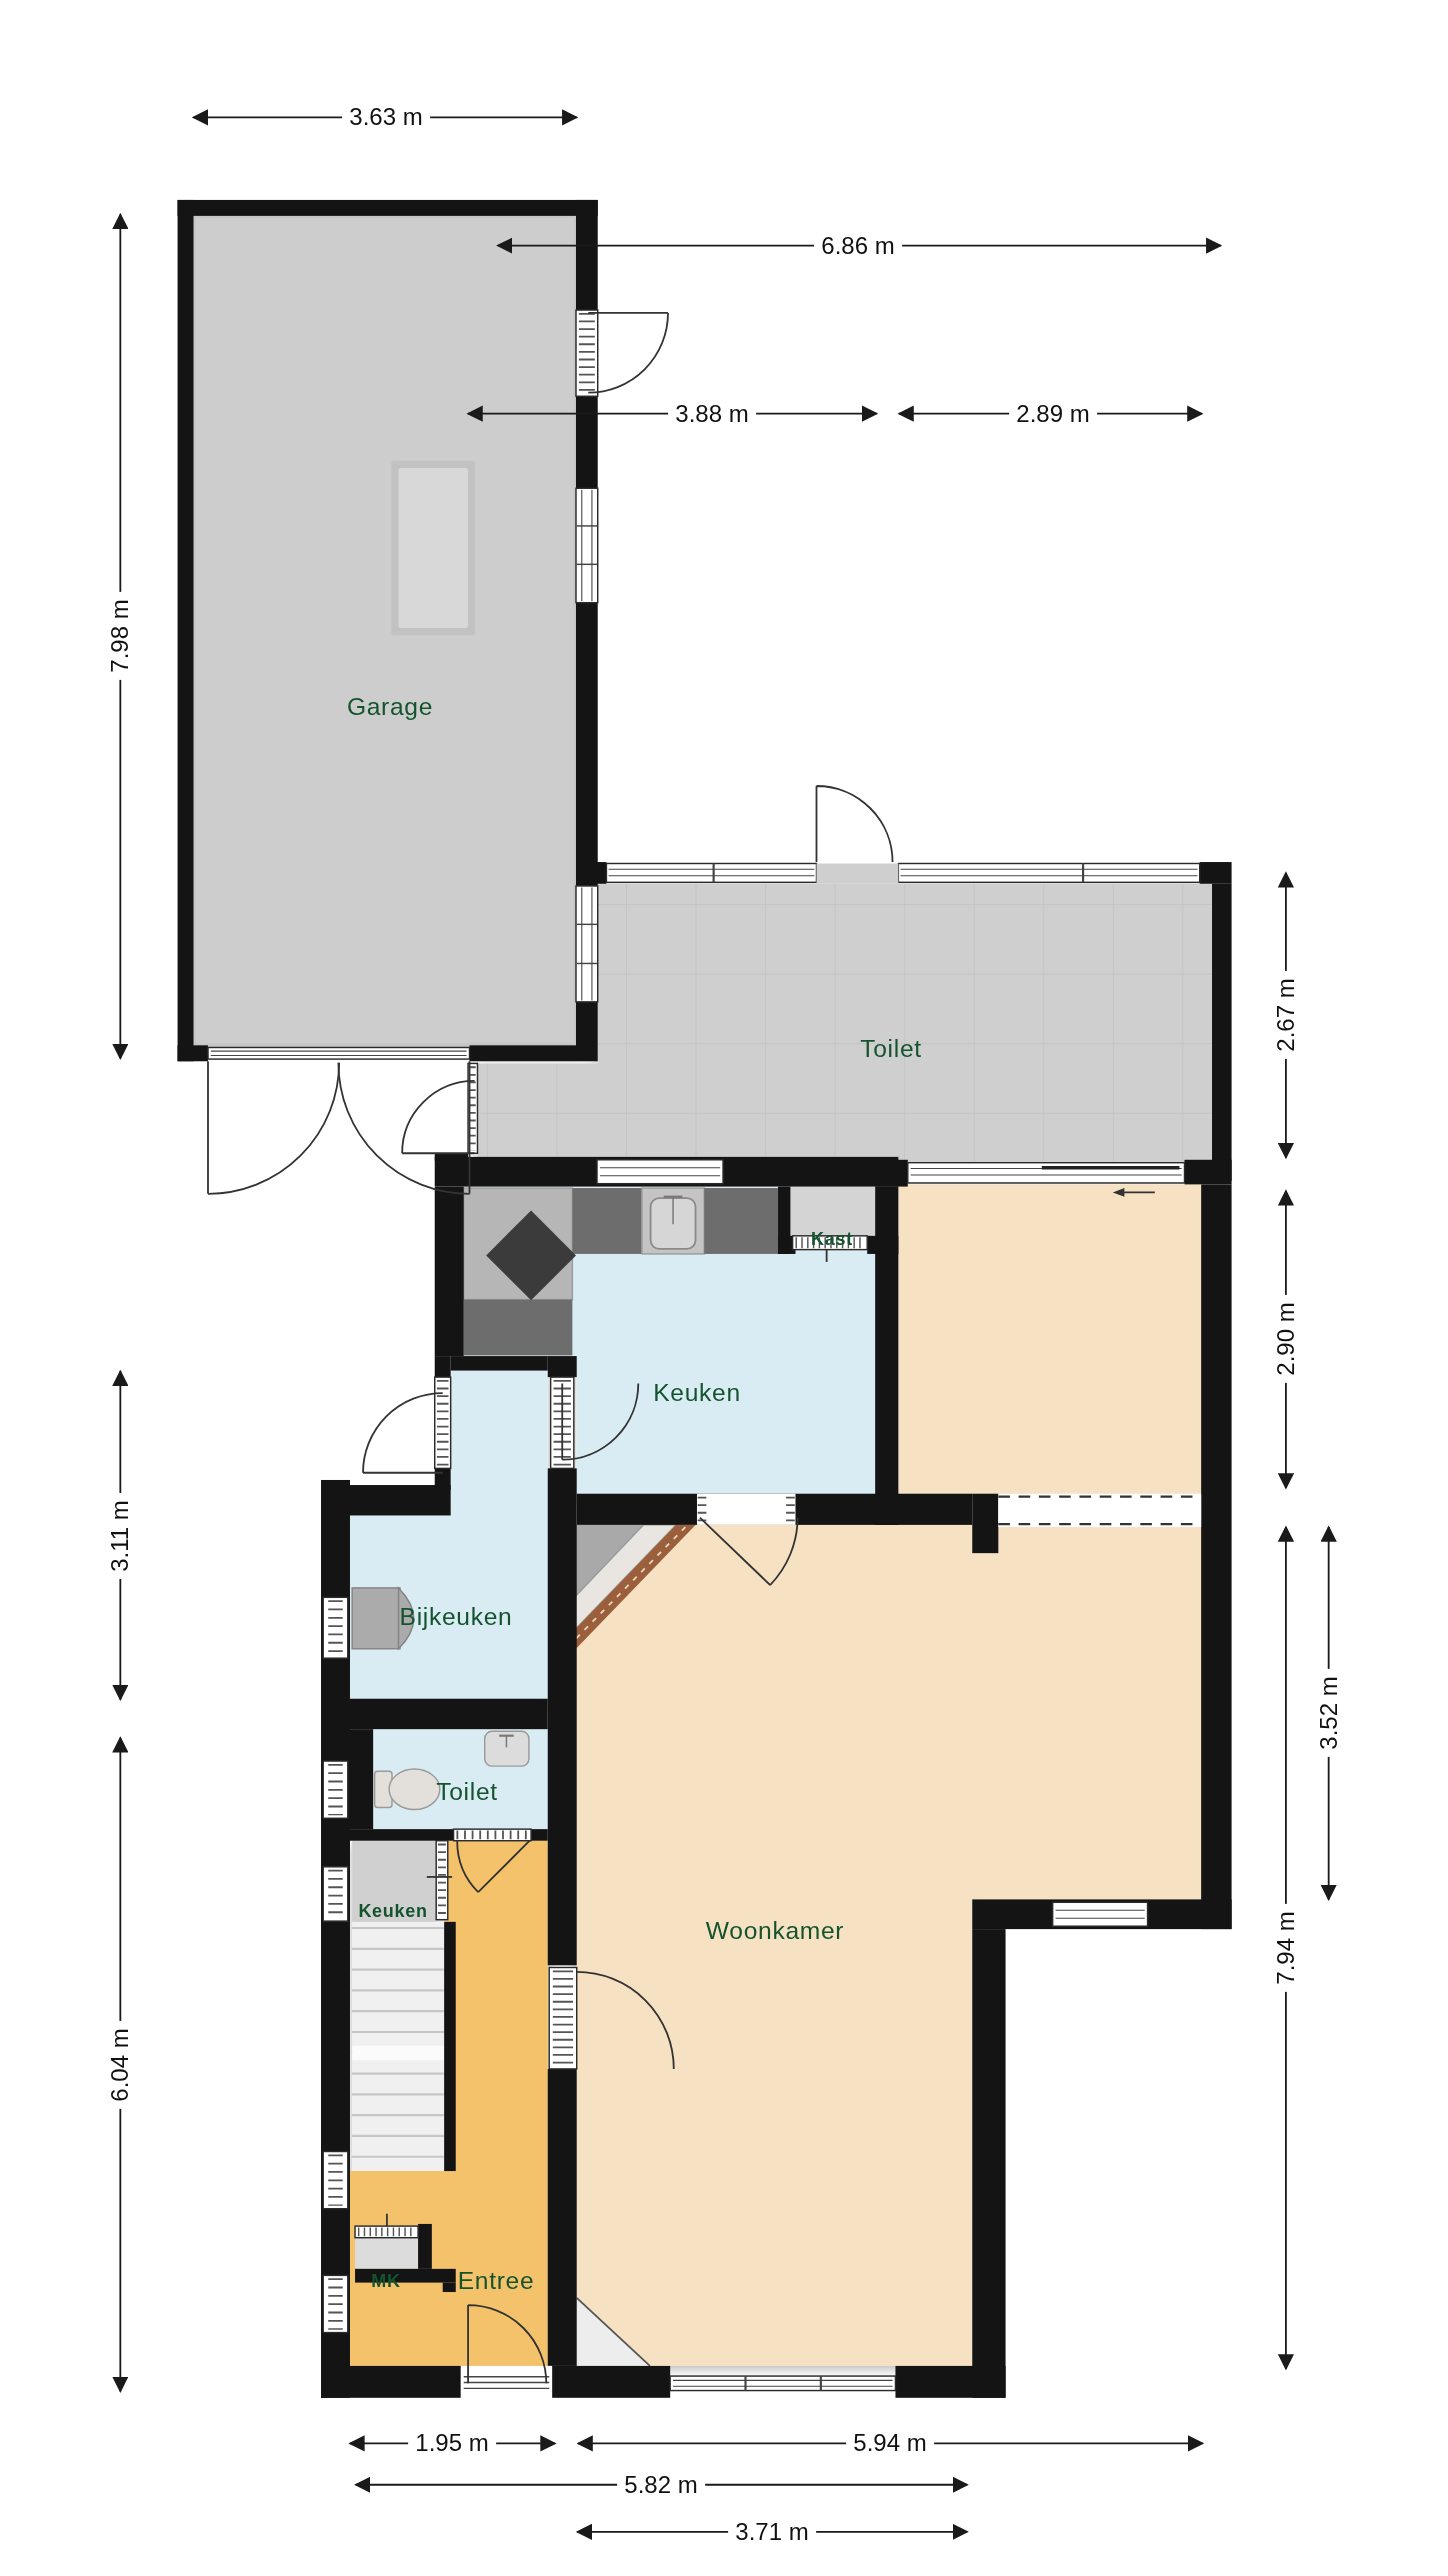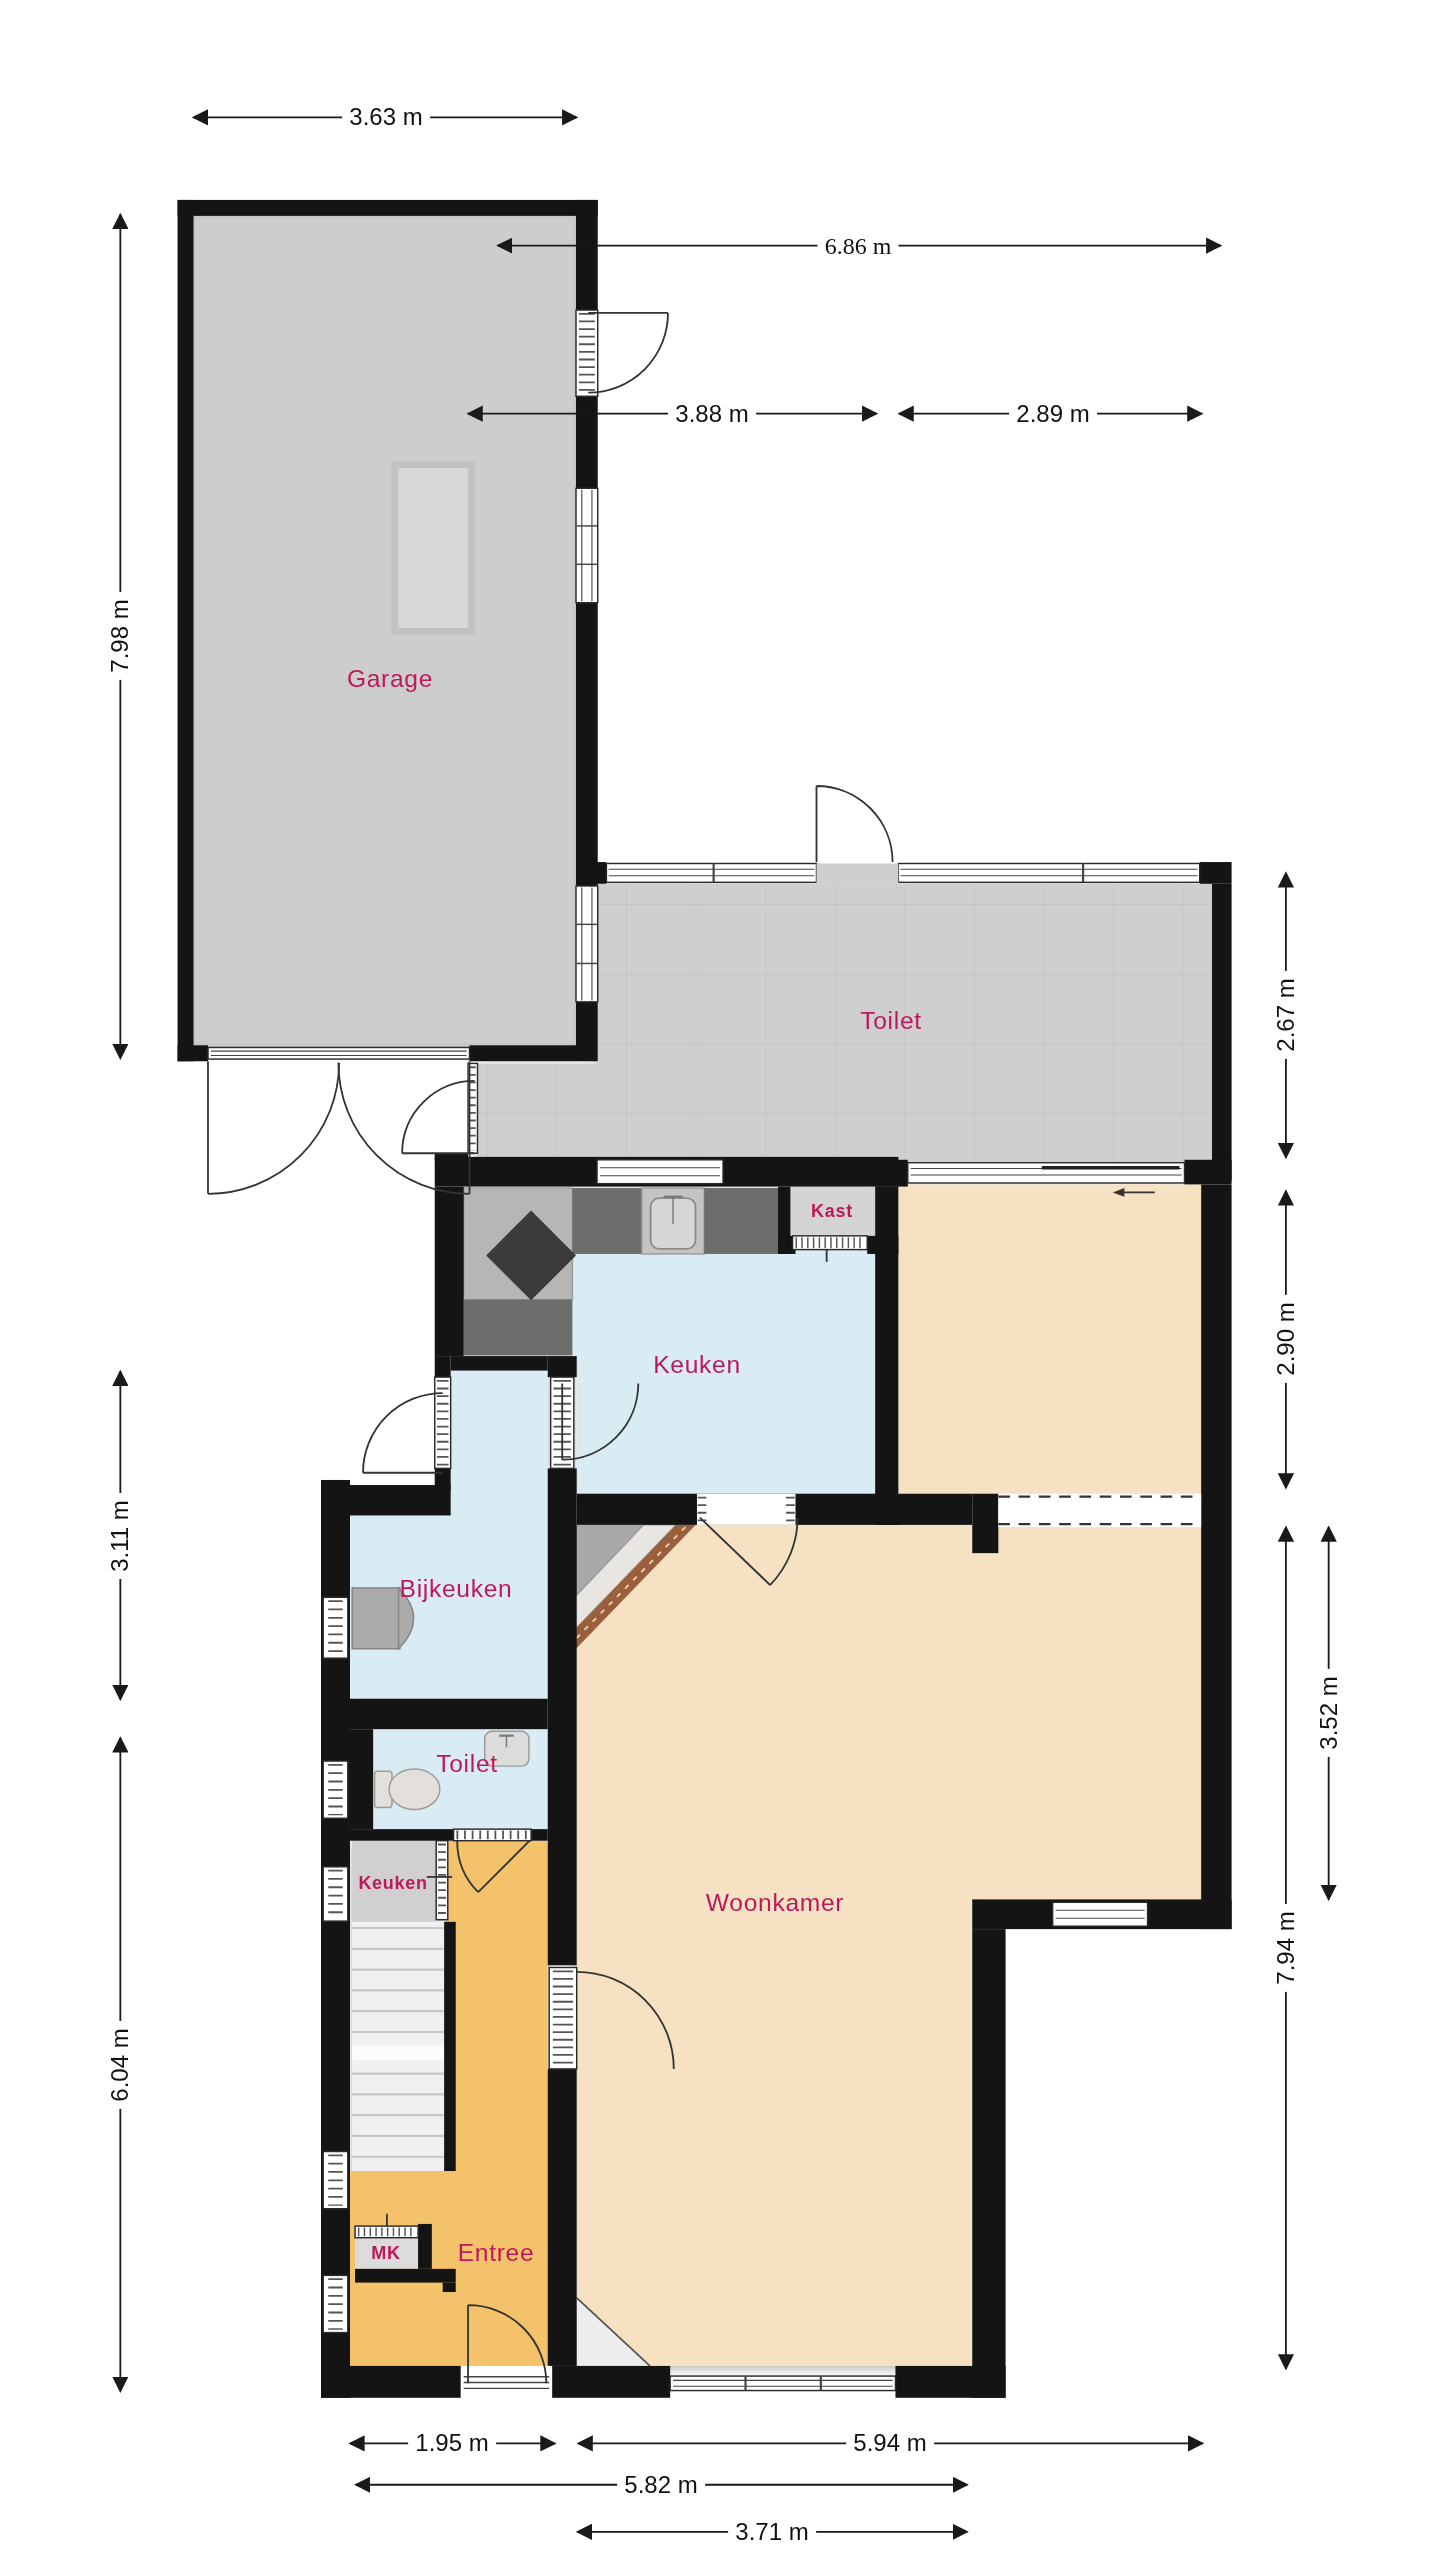"6.86 m" div.dim { font-family: Liberation Serif, serif -> none }
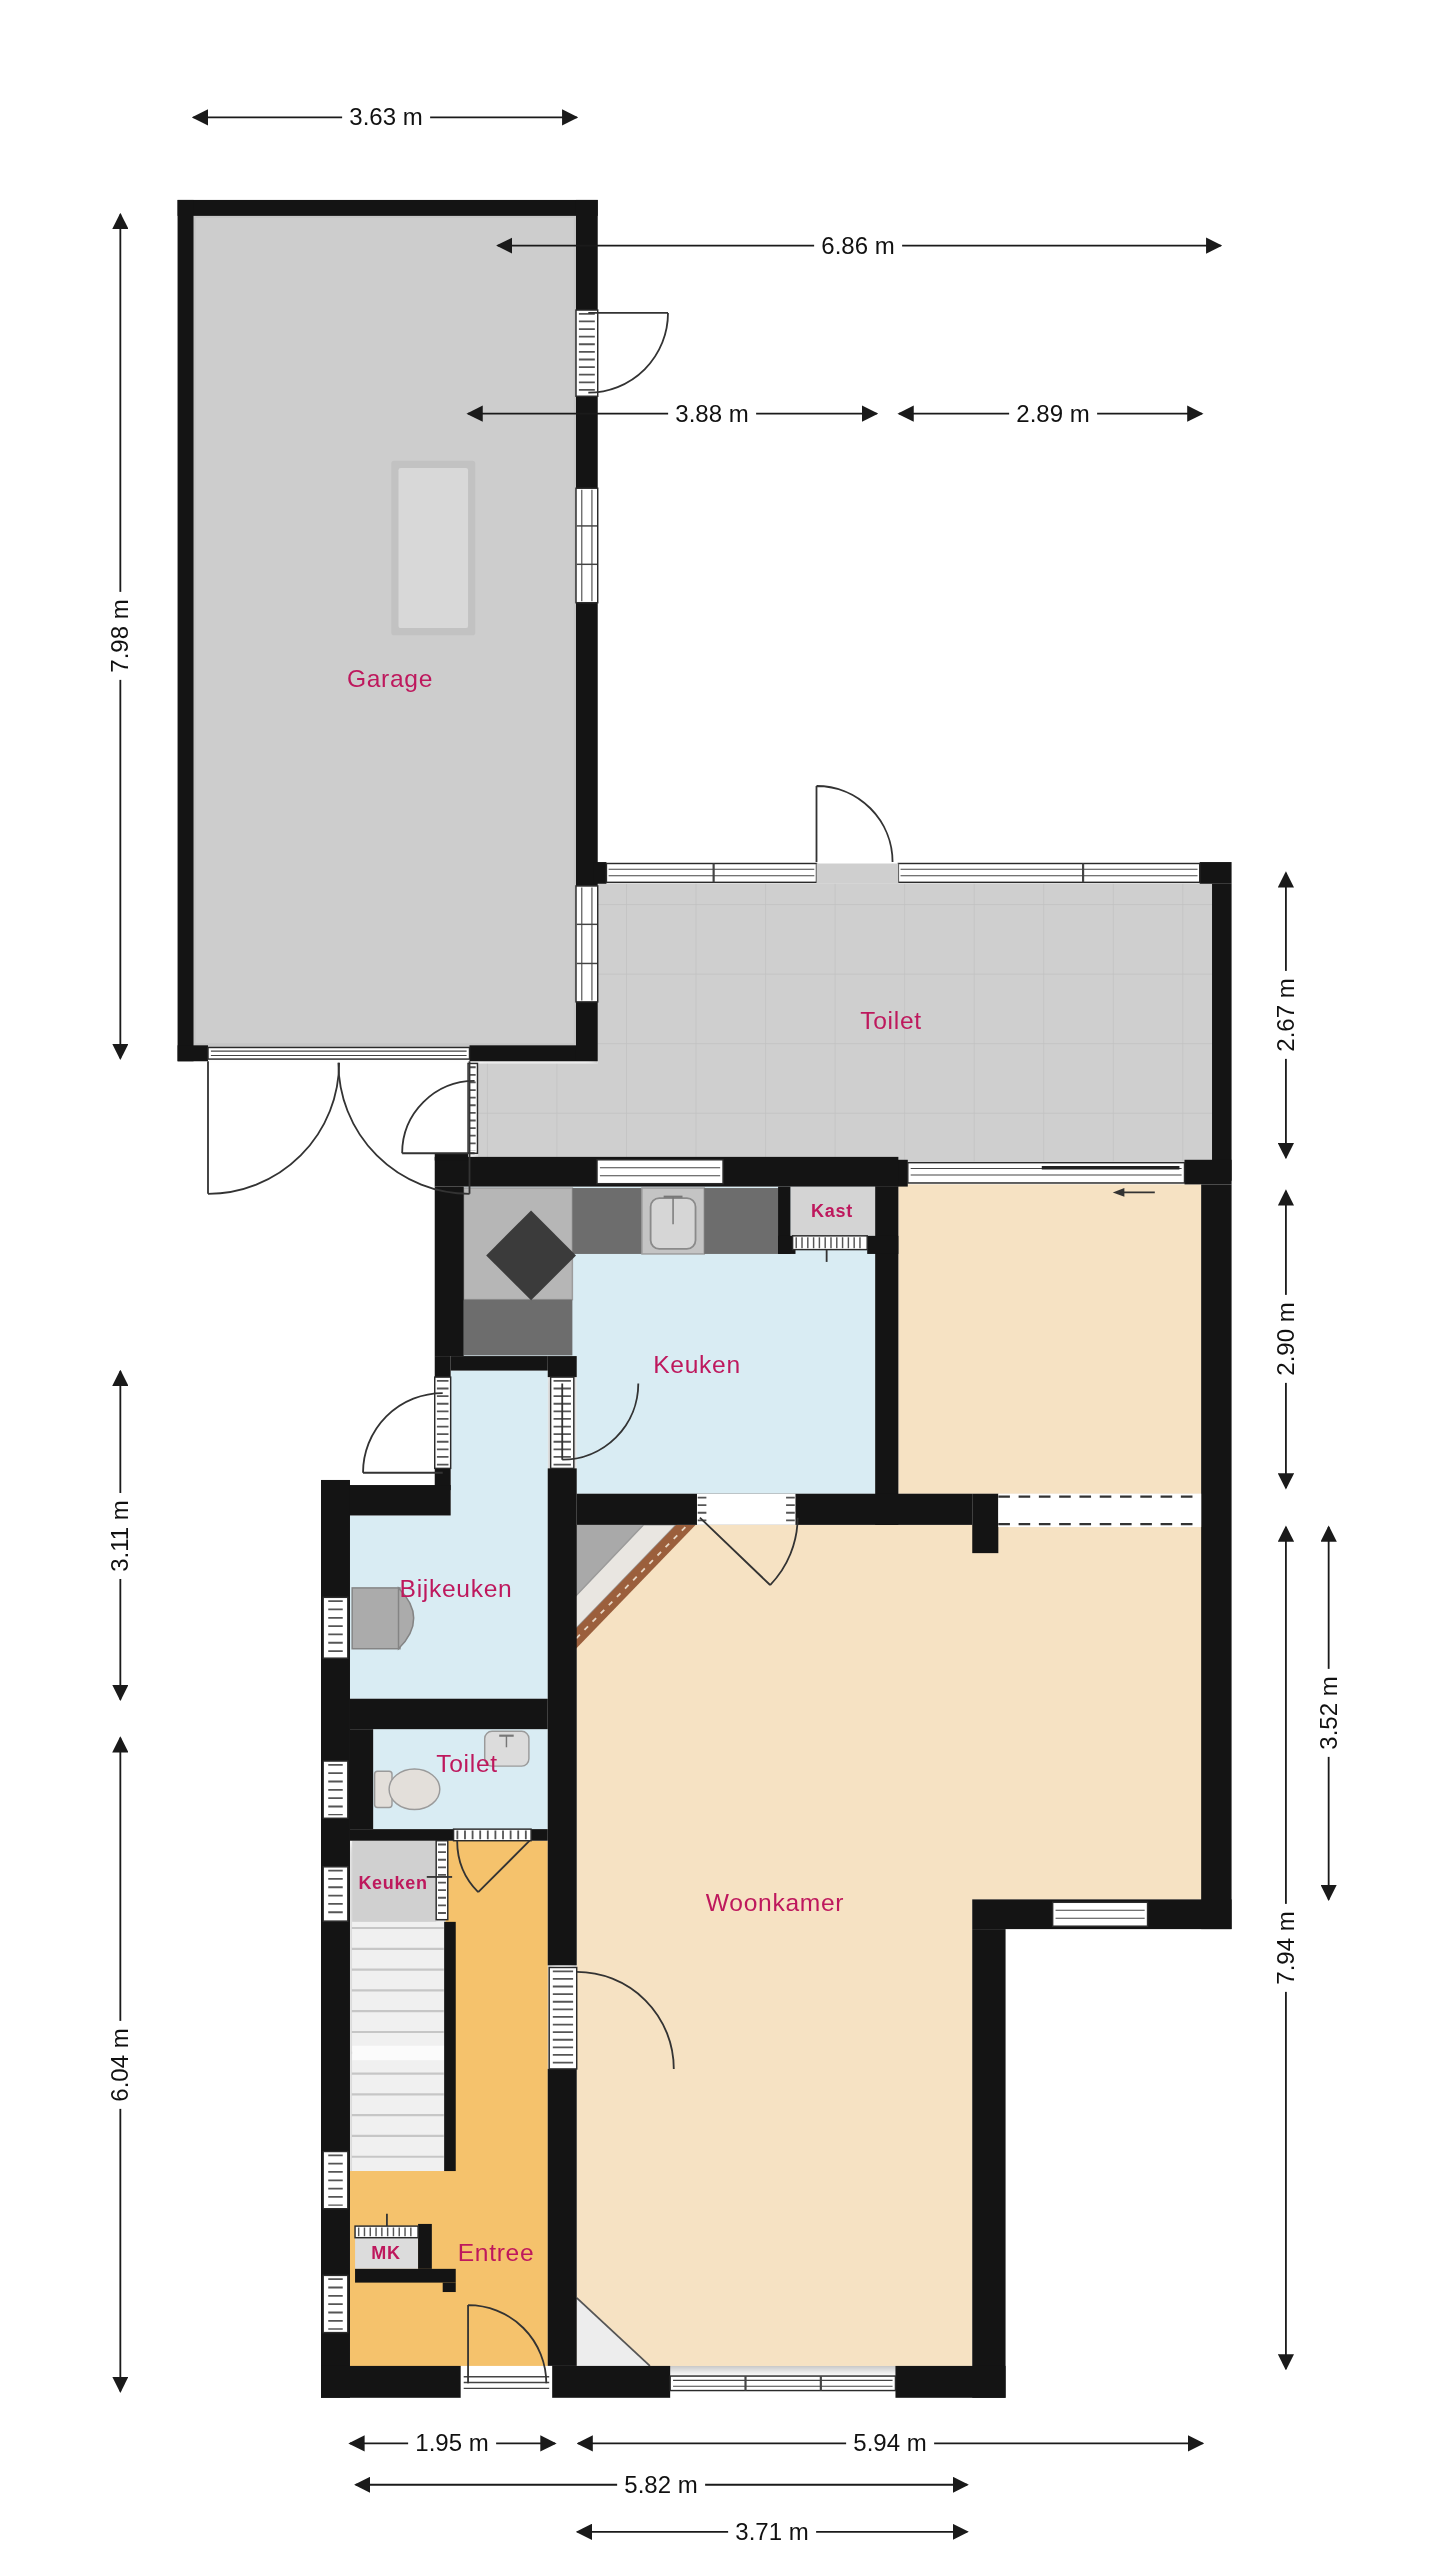"Garage" .lbl { color: #be185d -> #14532d; margin-top: none -> 28px }
